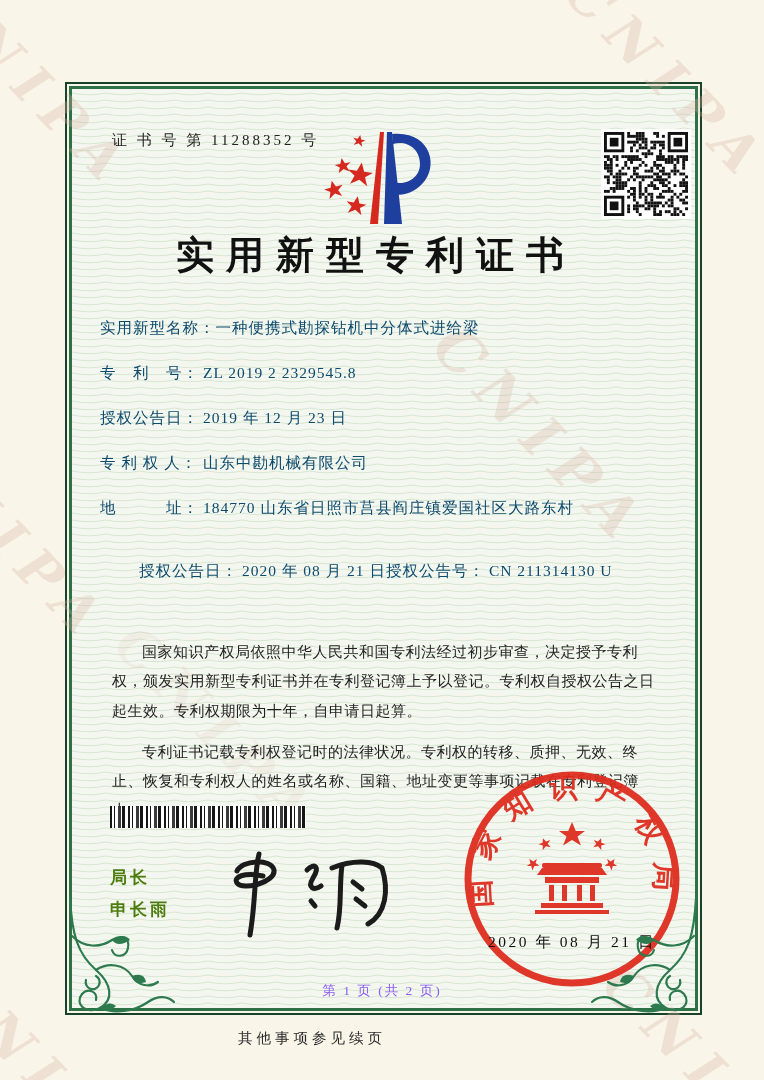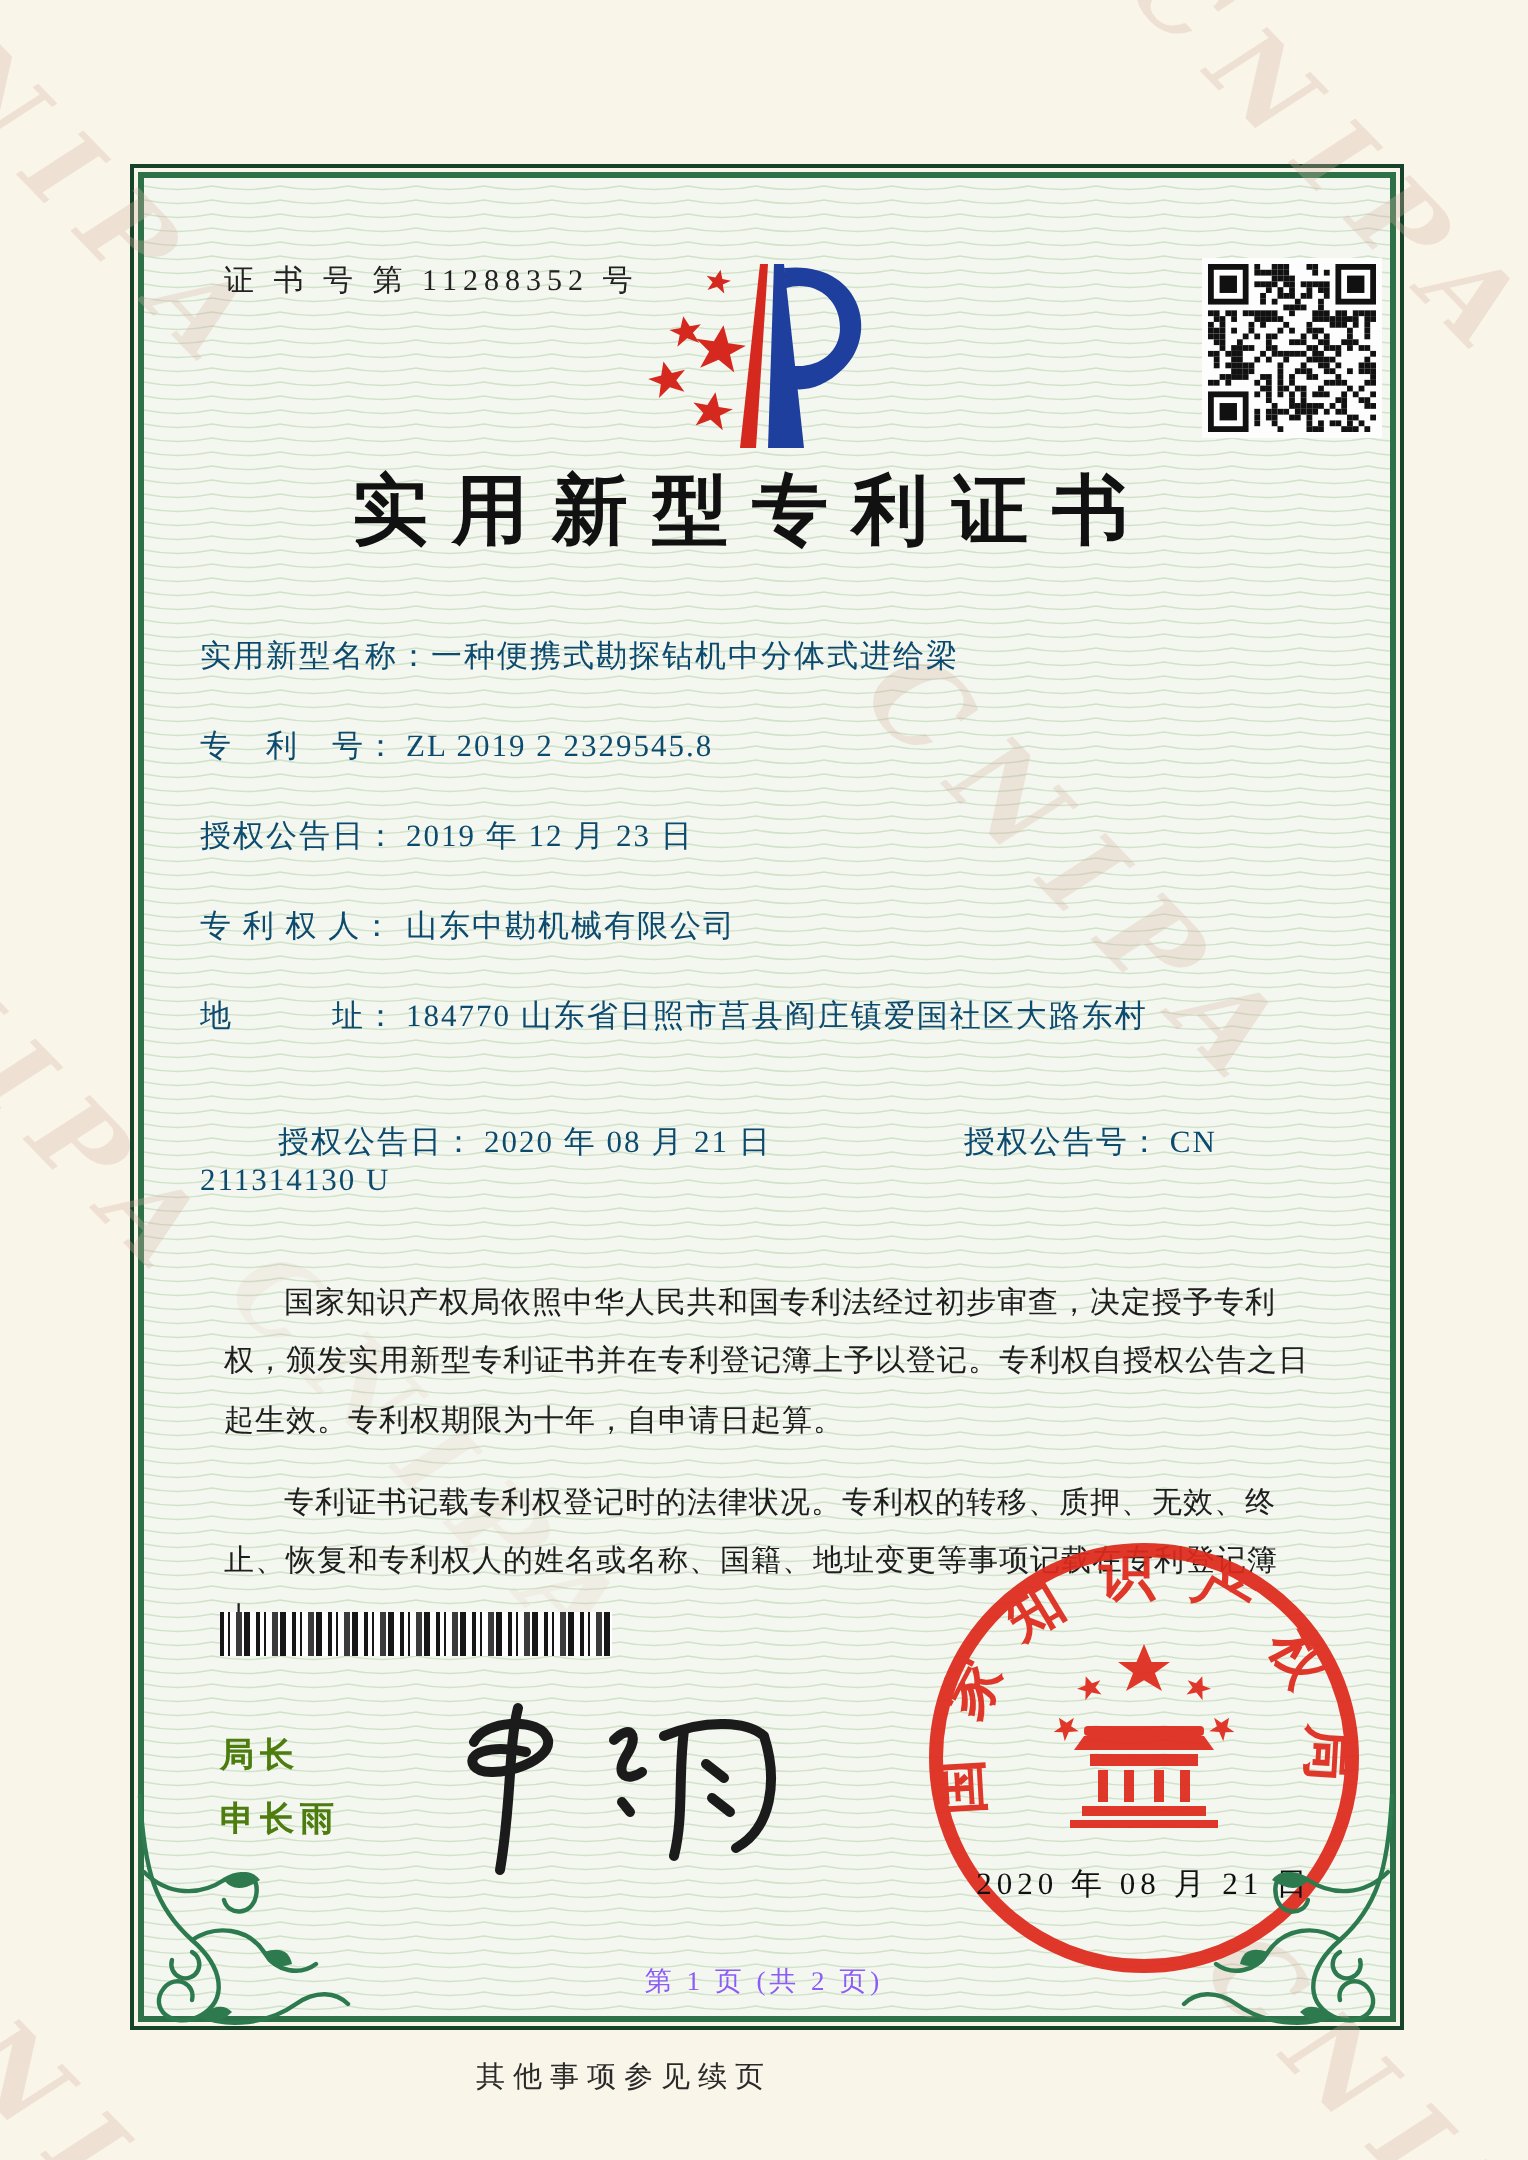"授权公告号：" .grant .lab2 { margin-left: 96px -> none }
